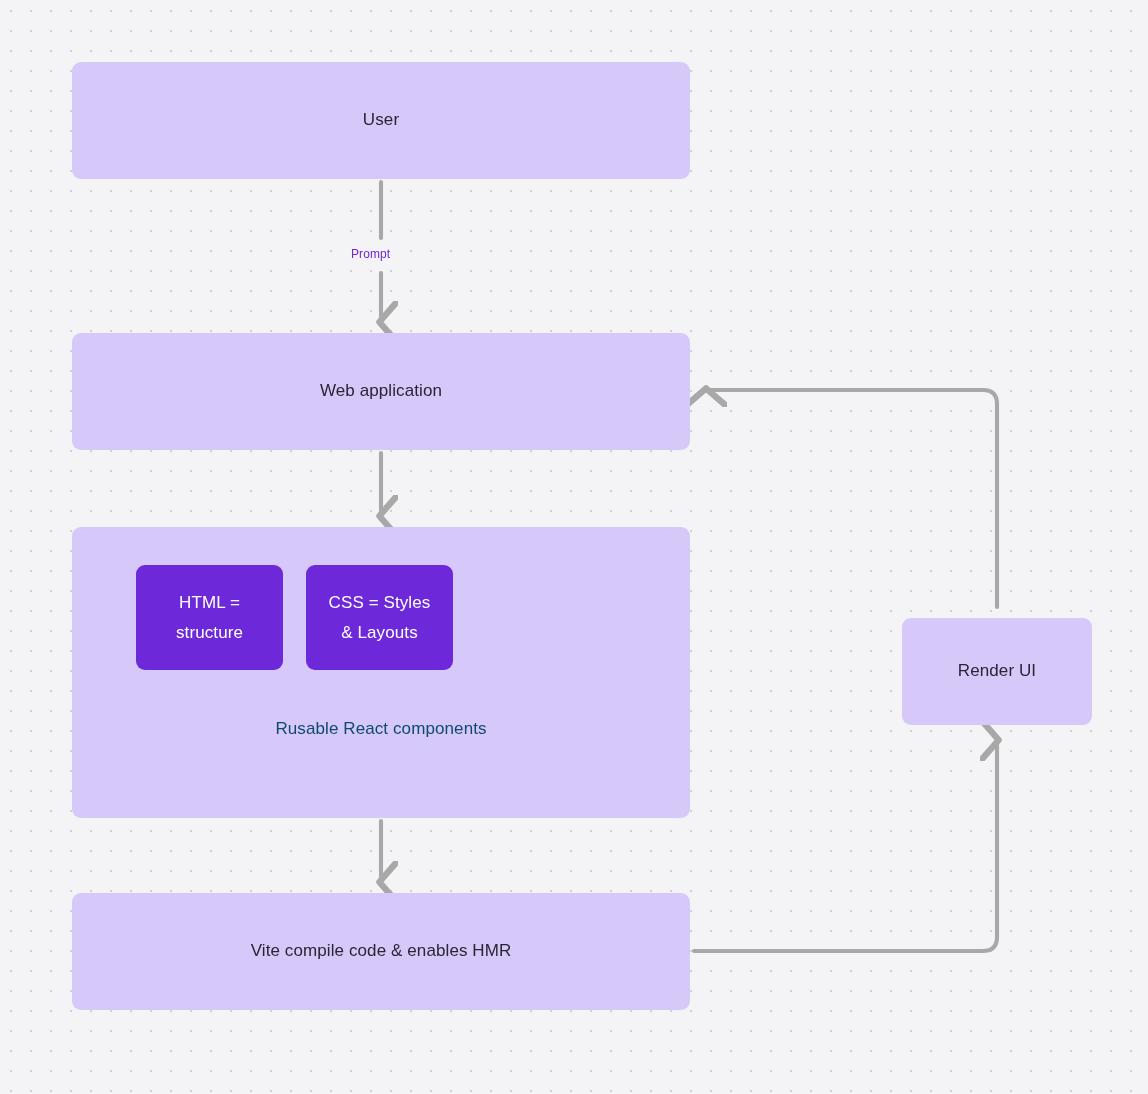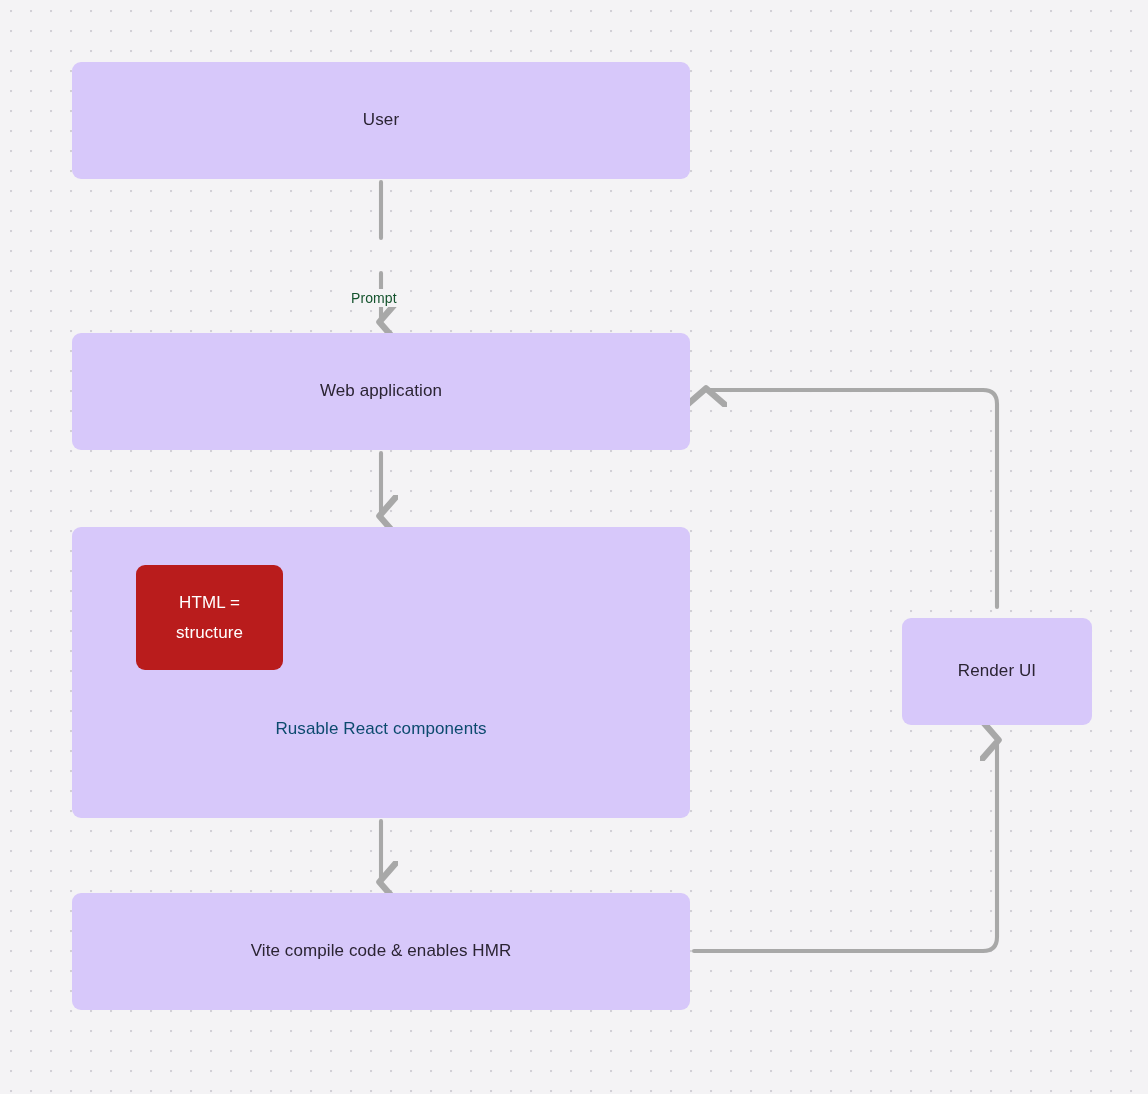"Prompt" .edge-label { color: #14532d -> #6d28d9; font-size: 14px -> 12px; margin-top: 43px -> none }
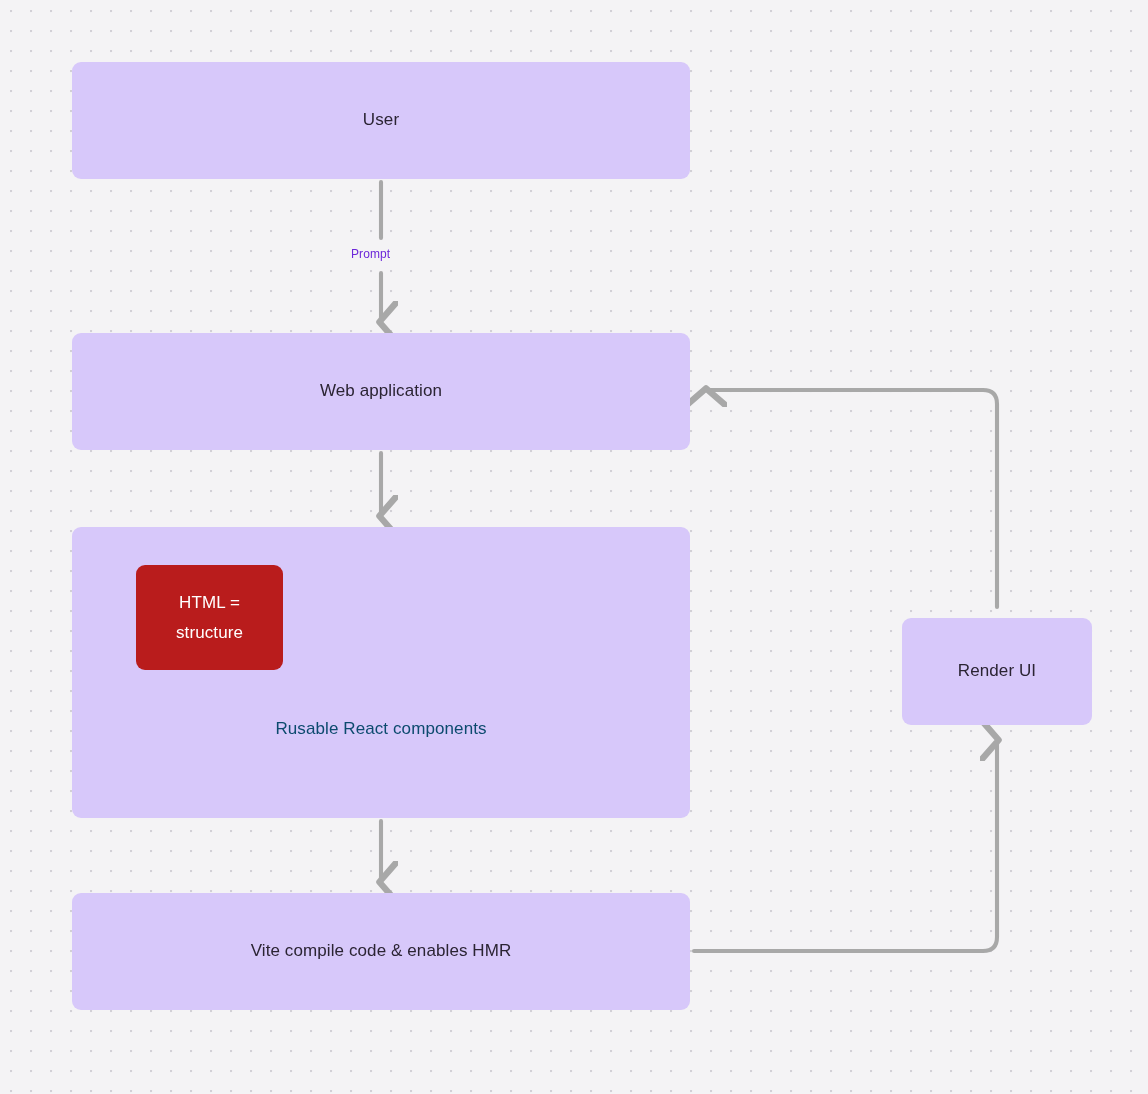"HTML =" .chip { background-color: #b91c1c -> #6d28d9 }
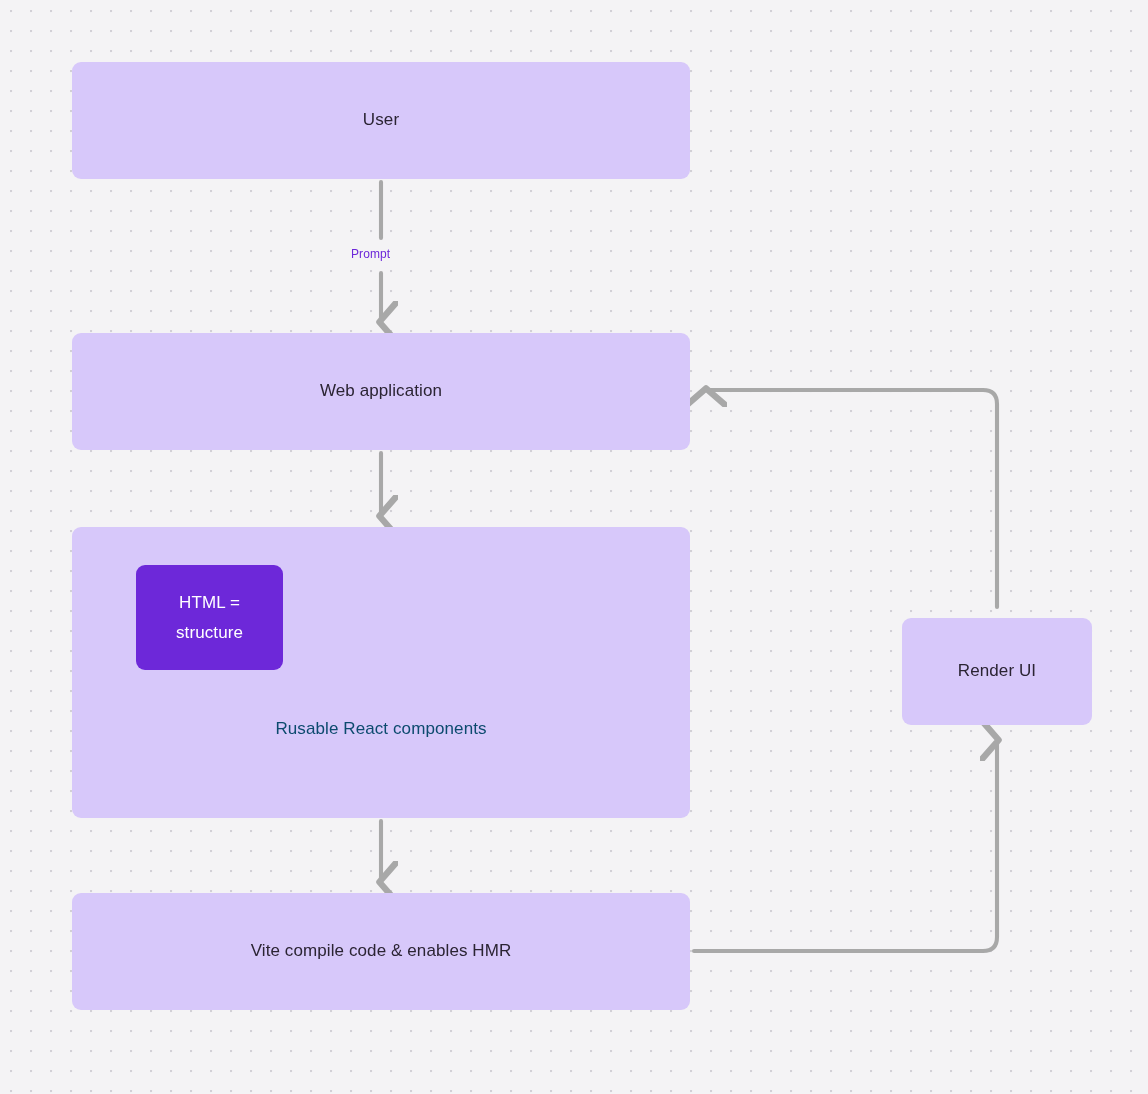"CSS = Styles" div.chip { html: none -> <div> <div>CSS = Styles &amp; Layouts</div> </div> }
